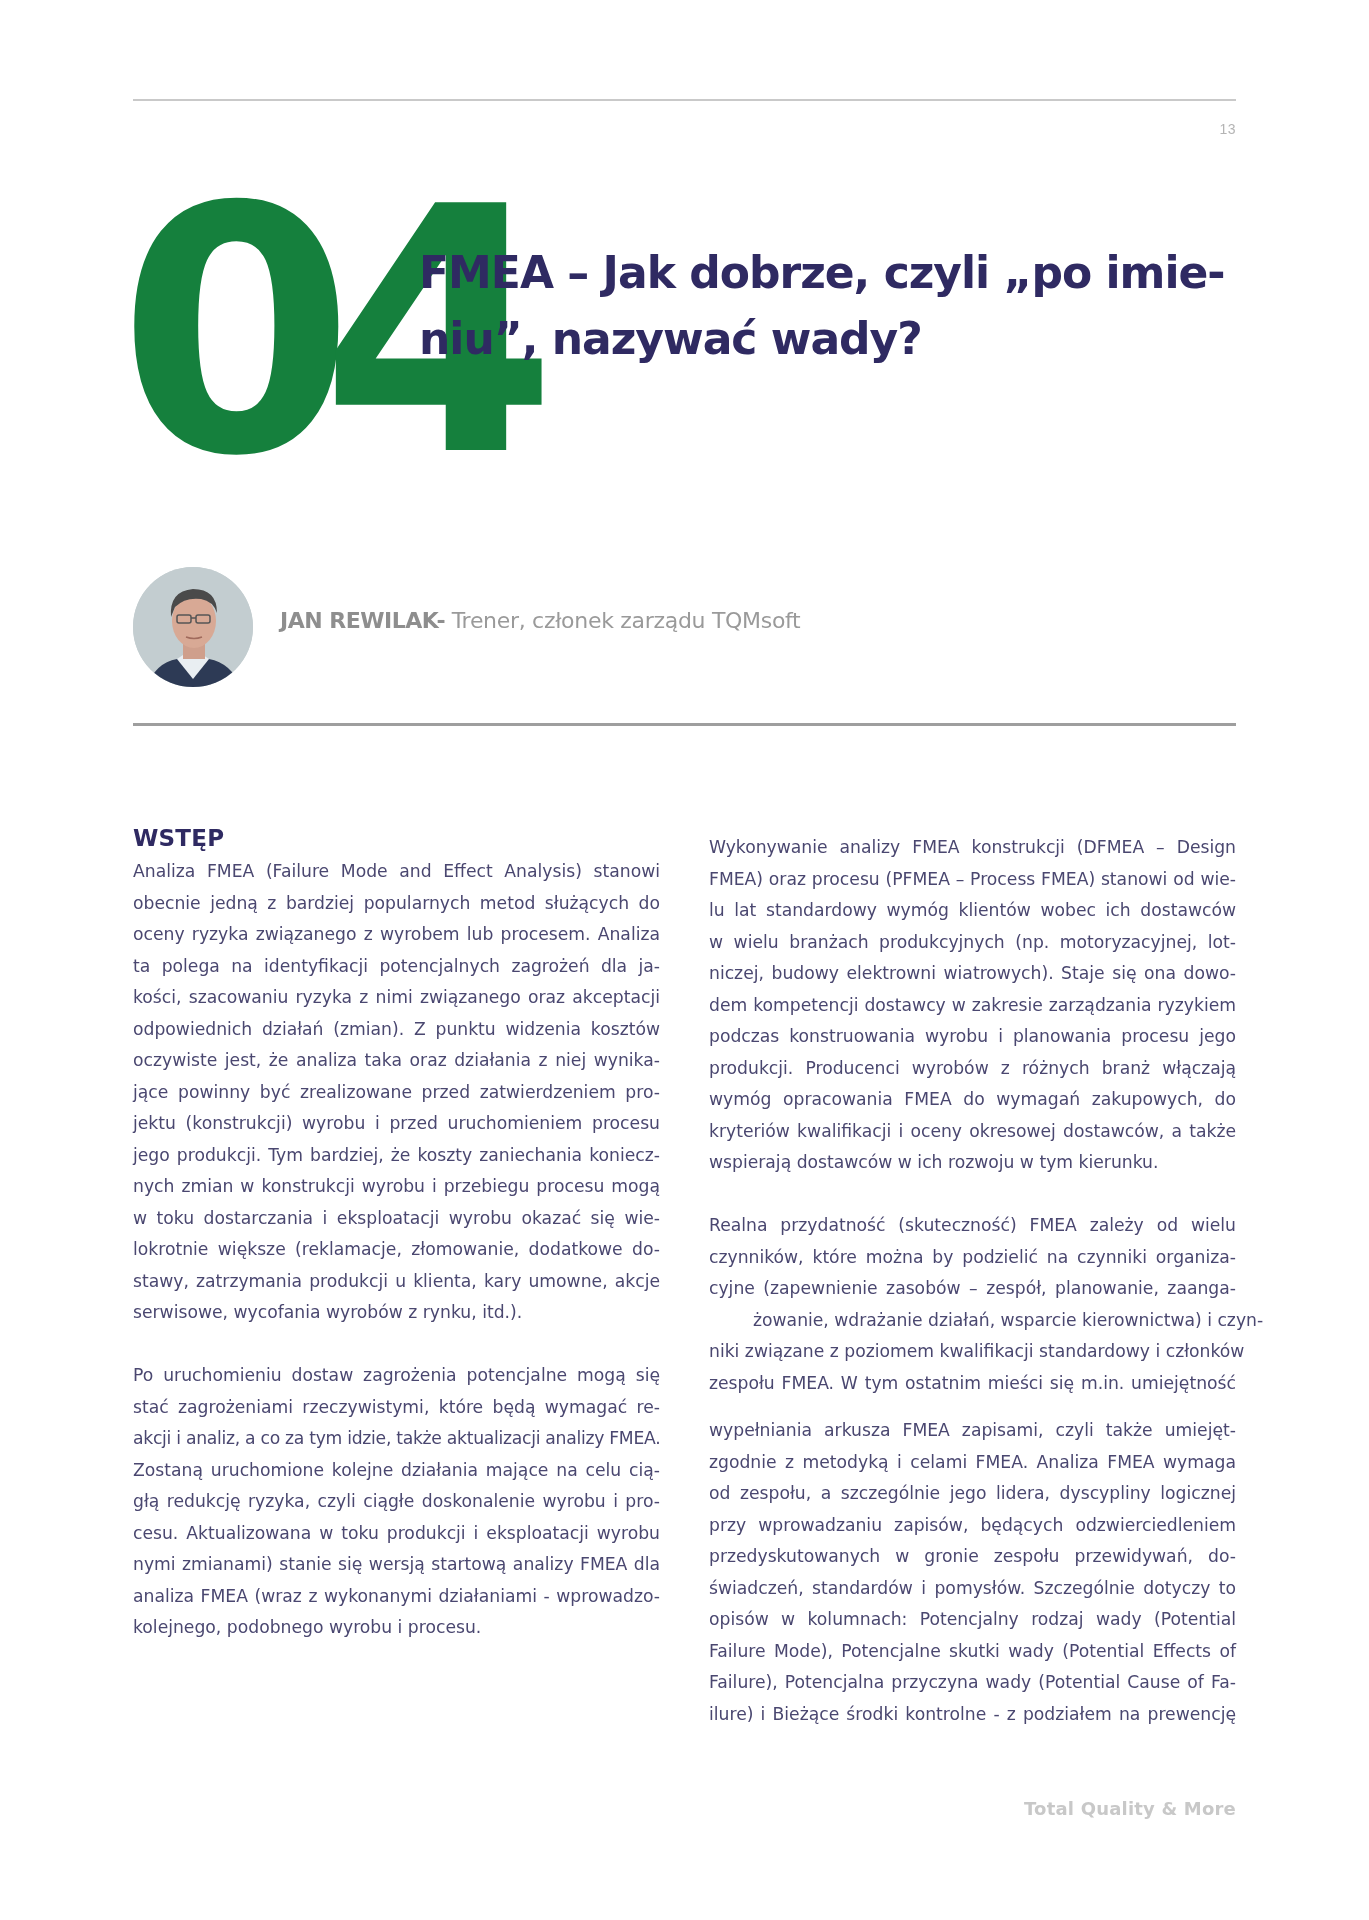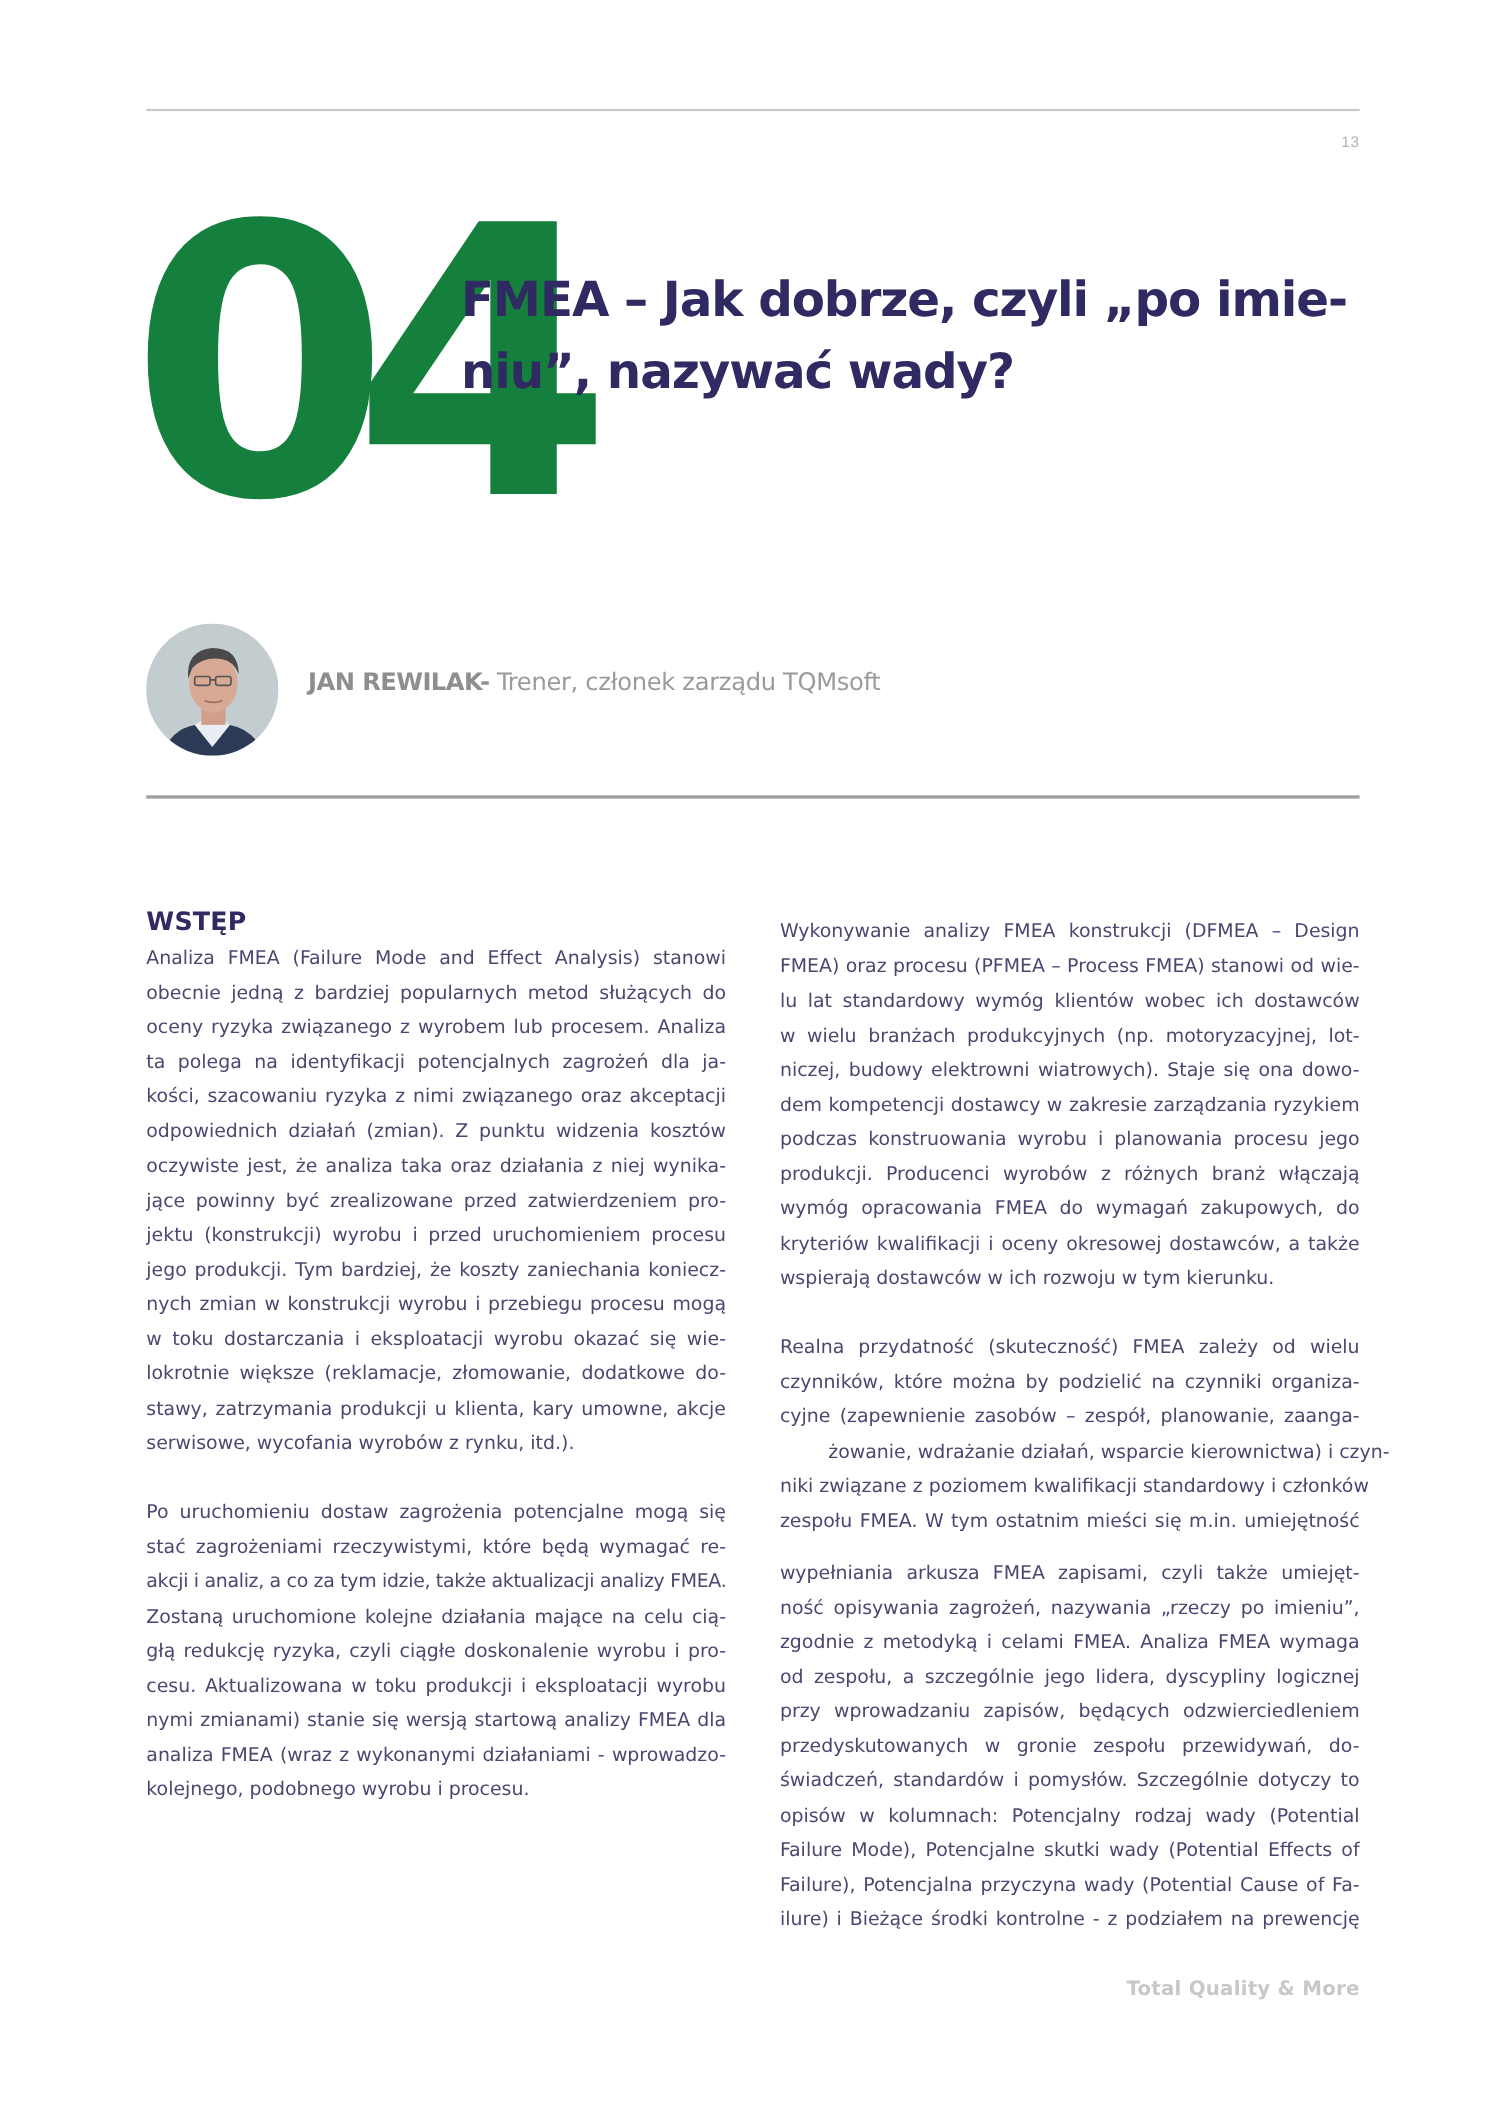"ność opisywania zagrożeń, nazywania" span.line { html: <span>ność opisywania zagrożeń, nazywania „rzeczy po imieniu”,</span> -> none }
